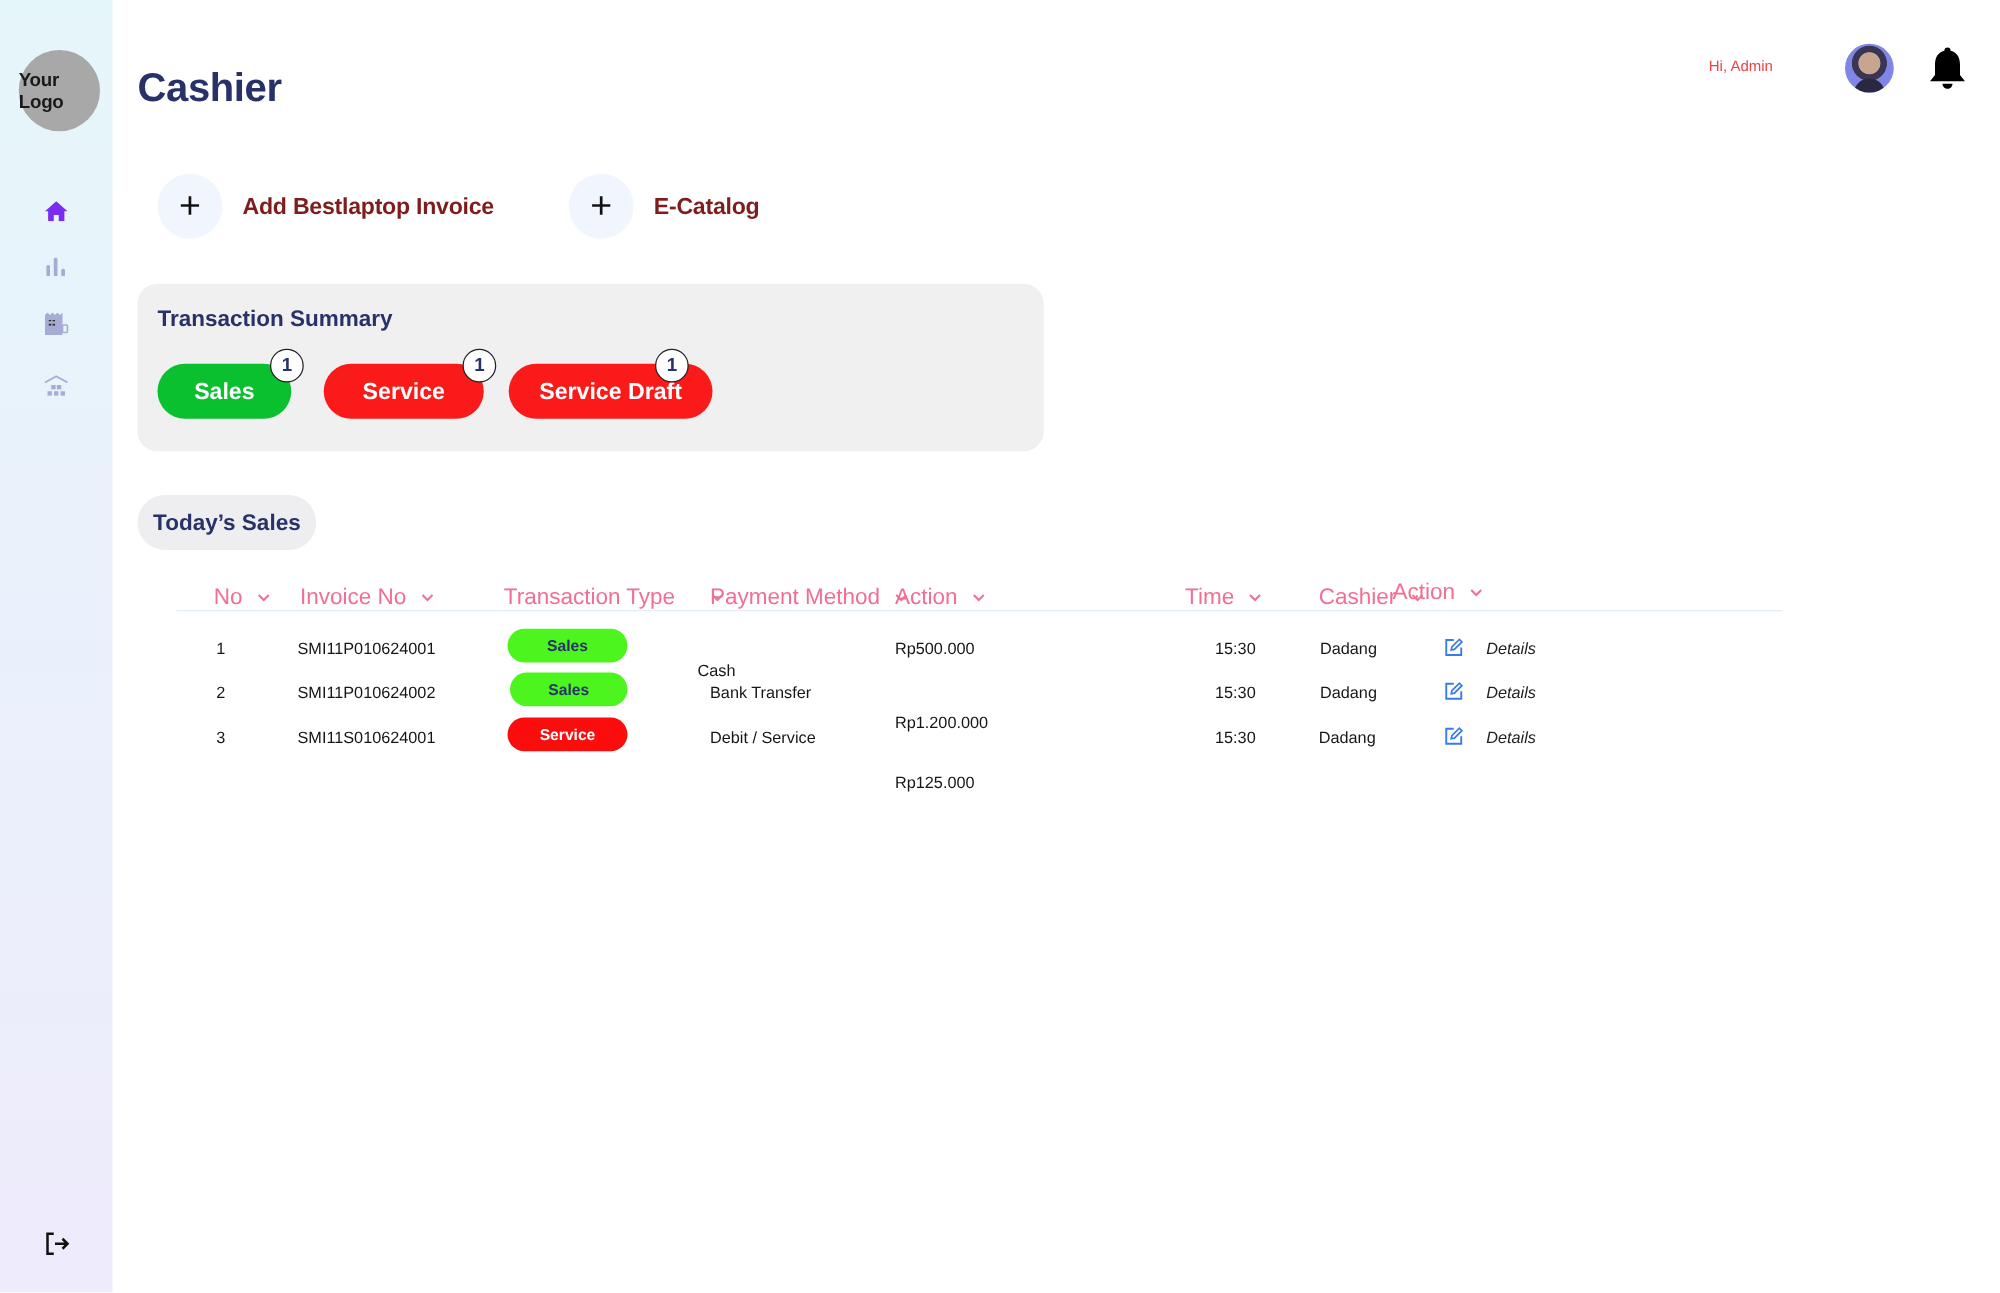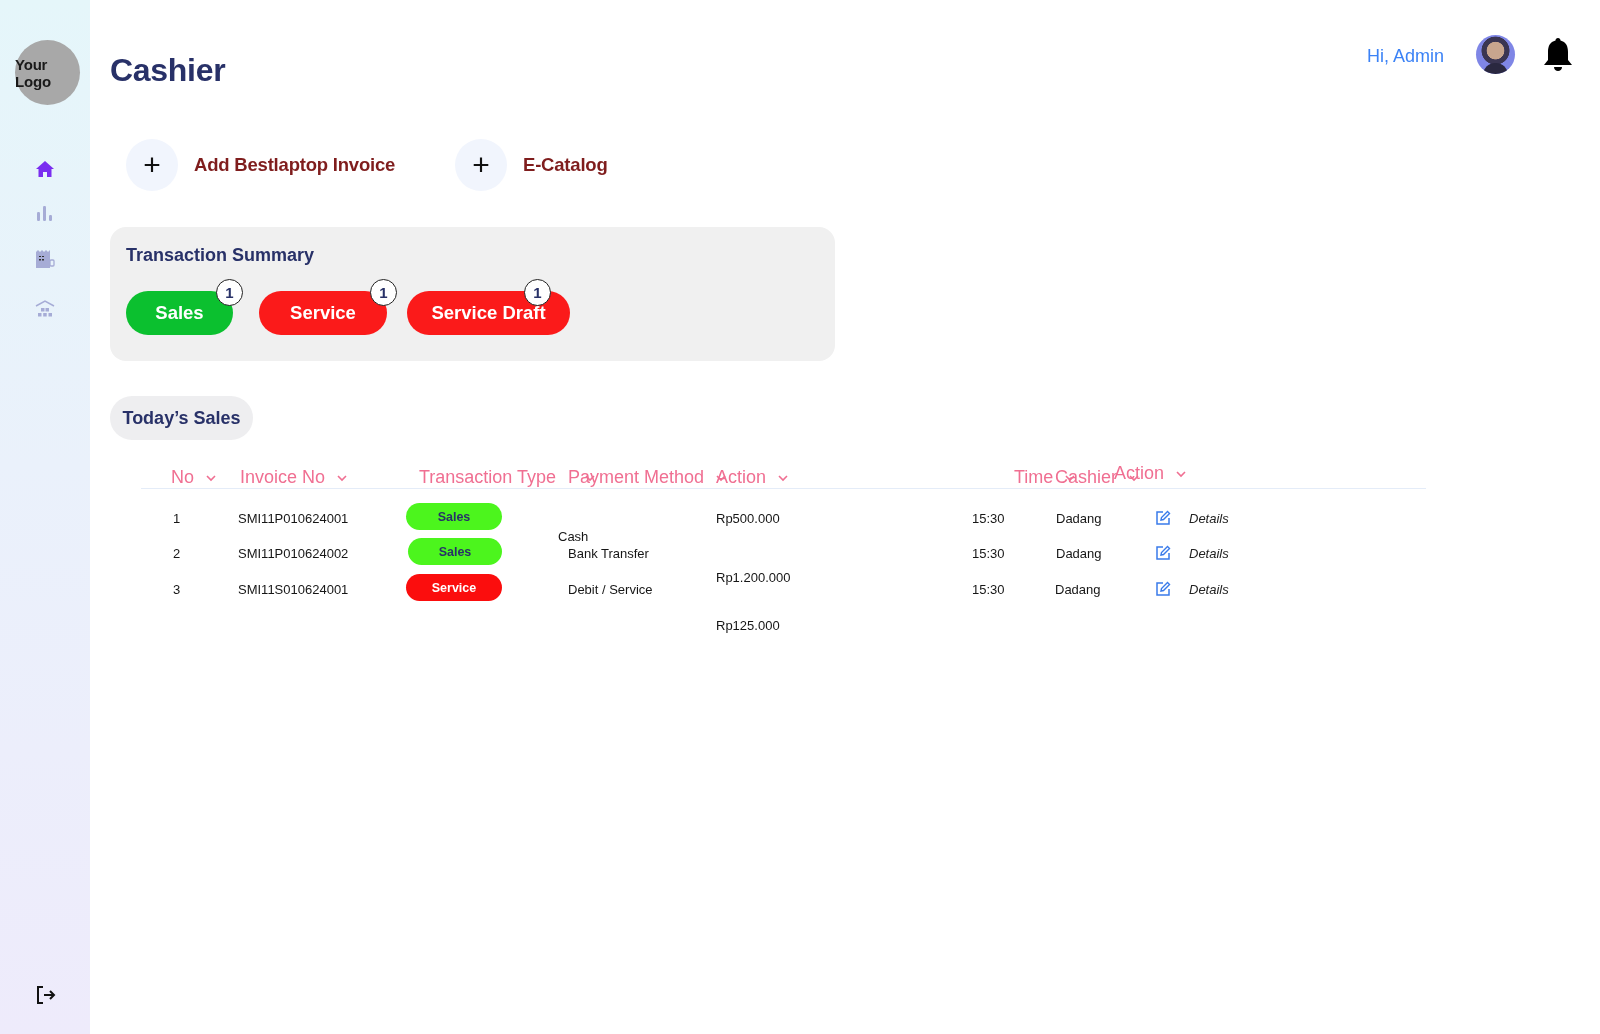"Hi, Admin" .greeting { color: #3b82f6 -> #ef4444; font-size: 18px -> 12px }
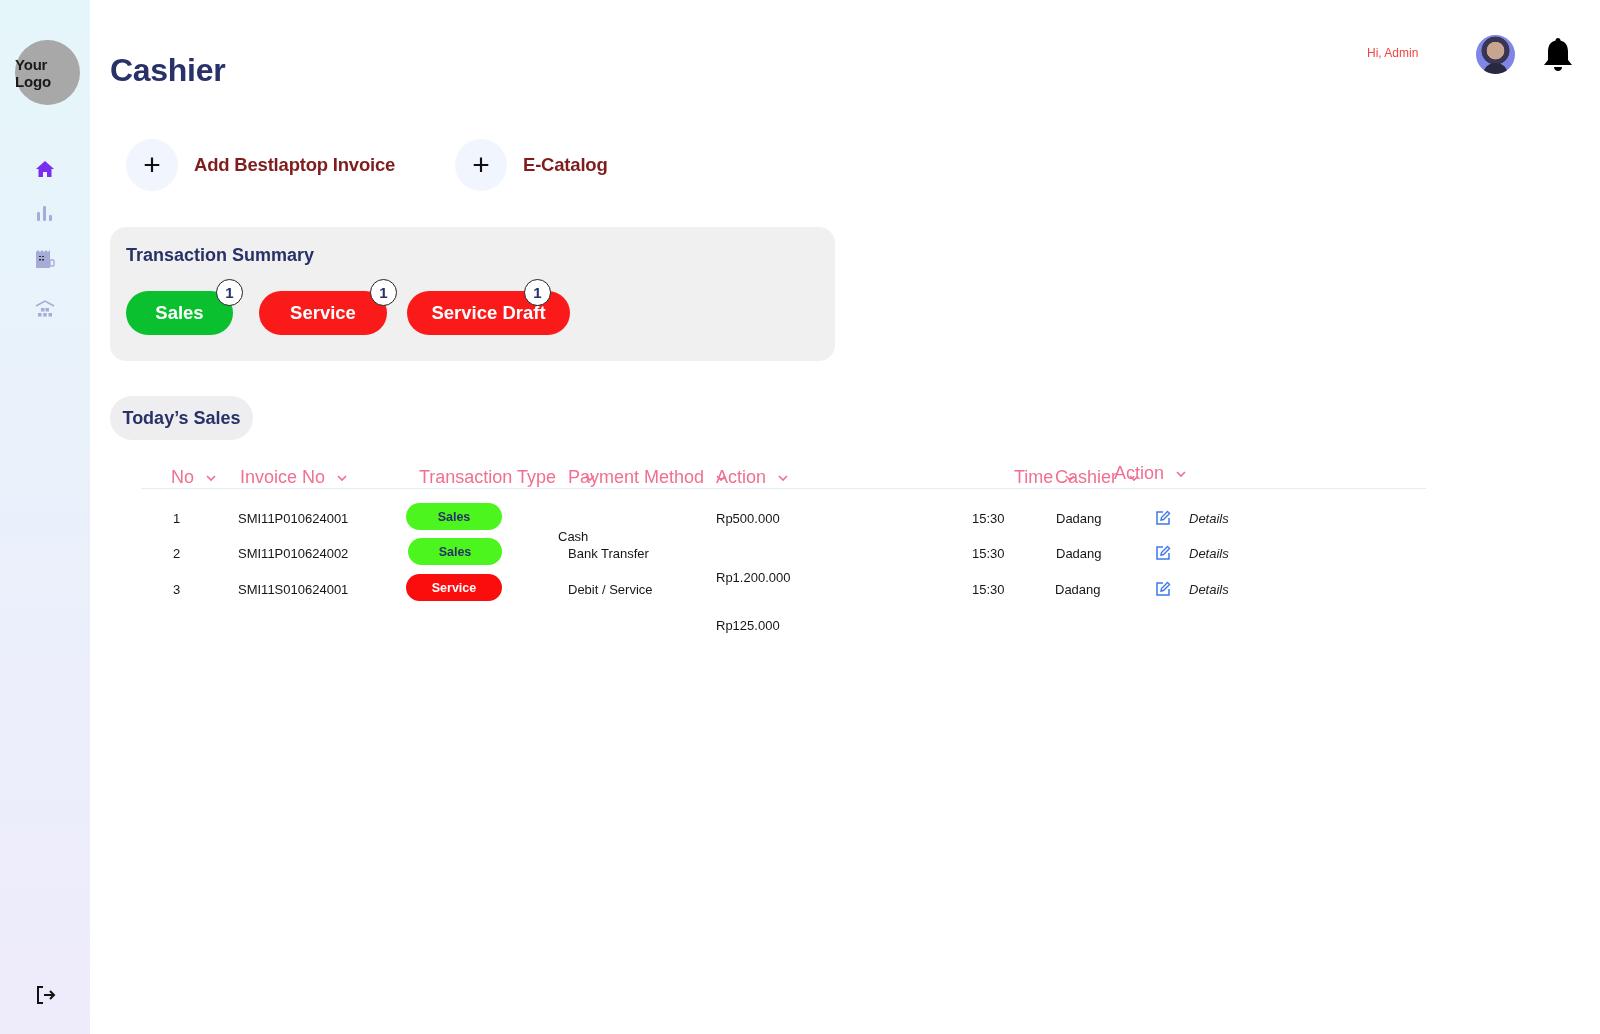"Transaction Type" div.th { left: 278px -> 262px }
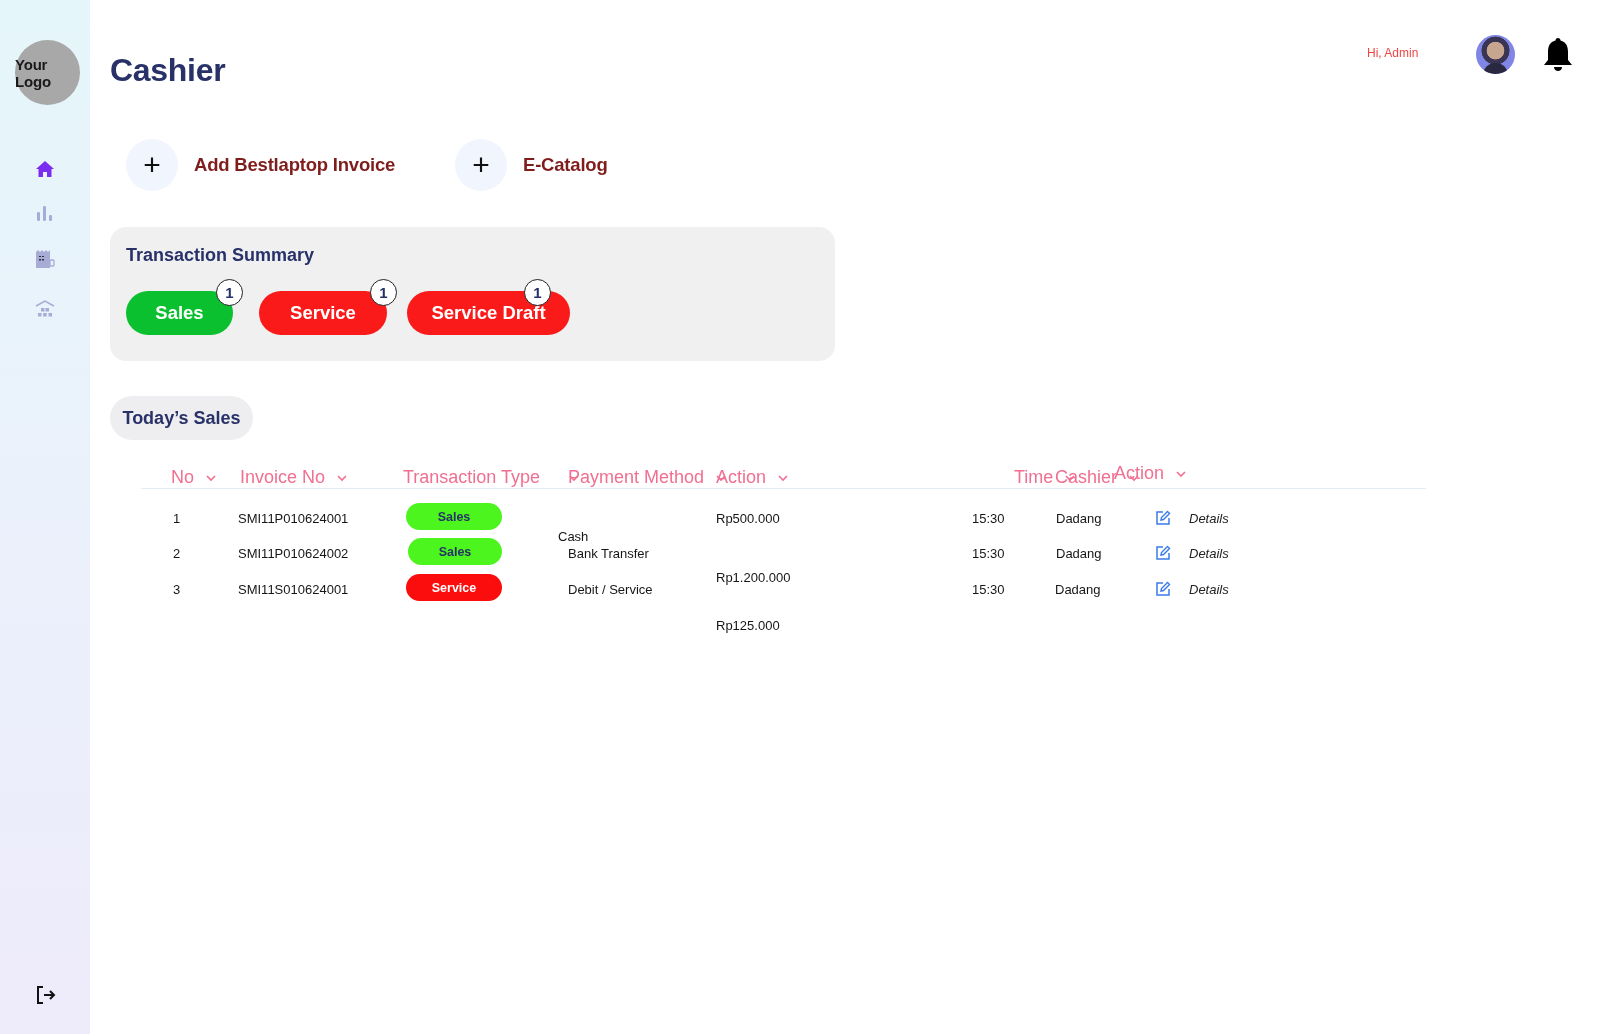"Time" div.th { left: 873px -> 807px }
